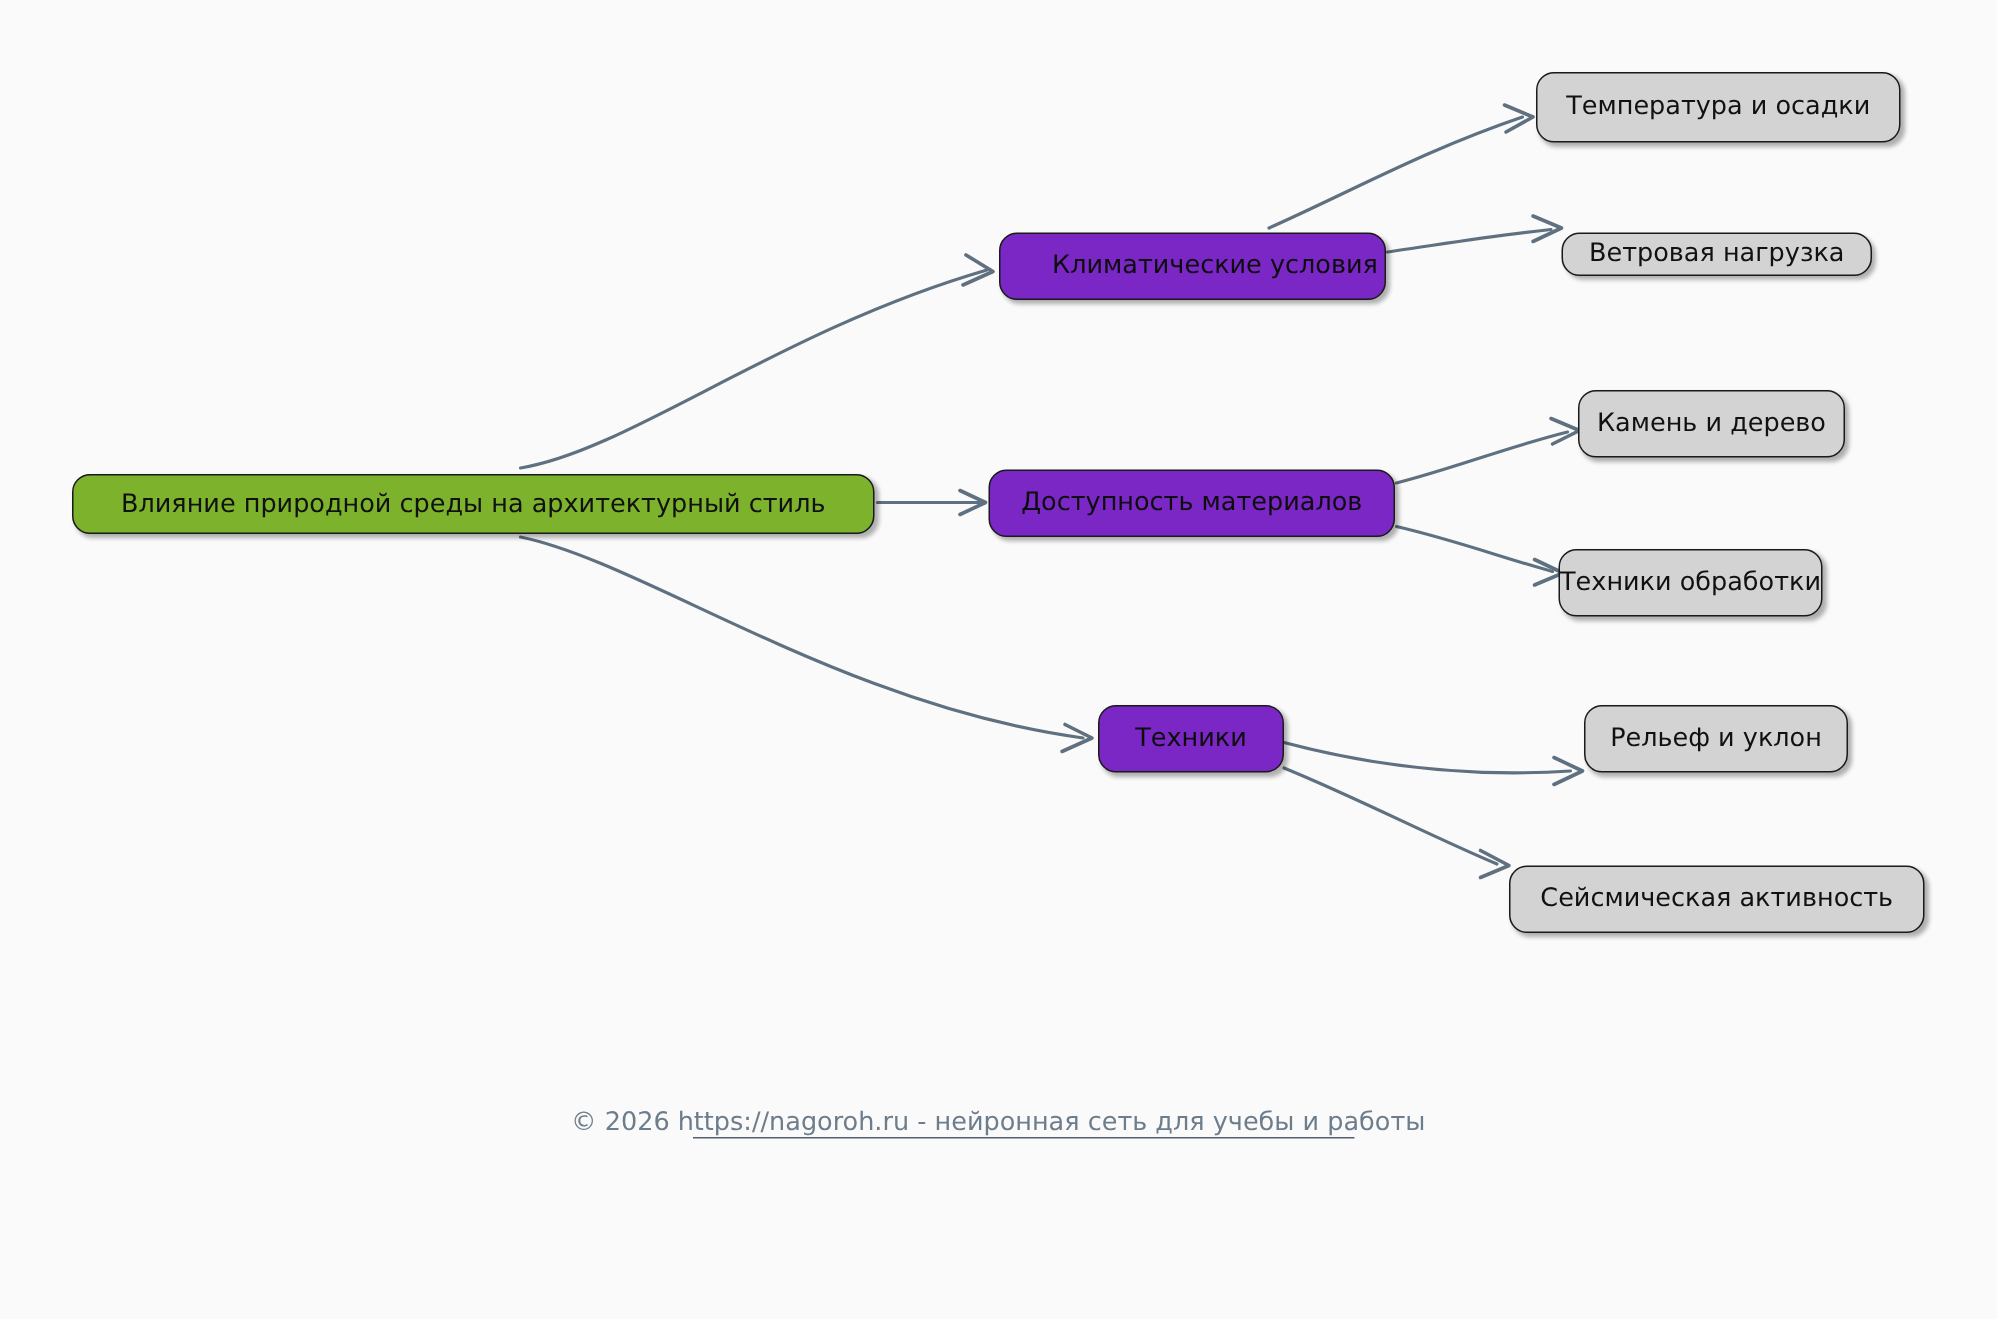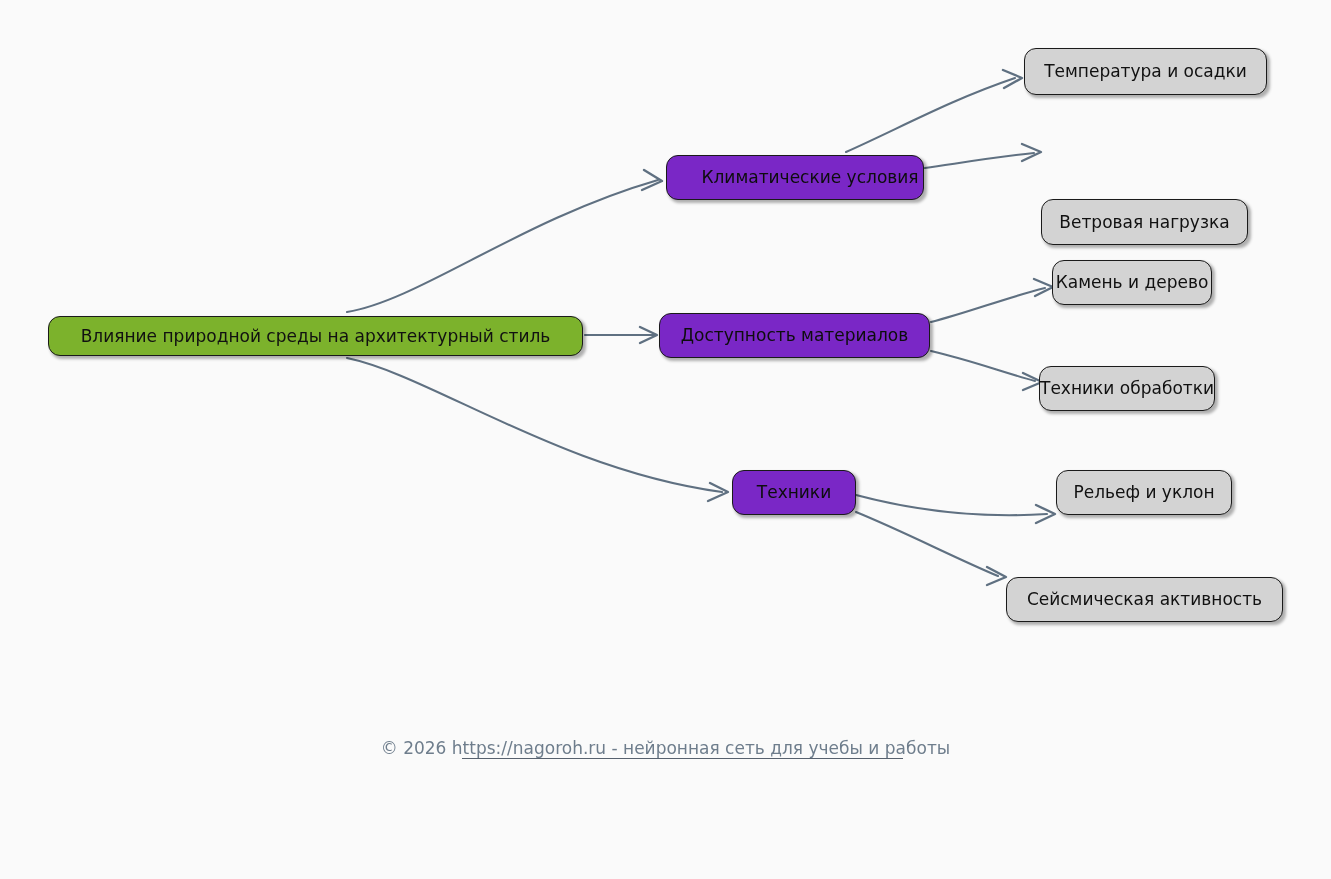"Ветровая нагрузка" div.node { height: 46px -> 29px; margin-top: 44px -> none }
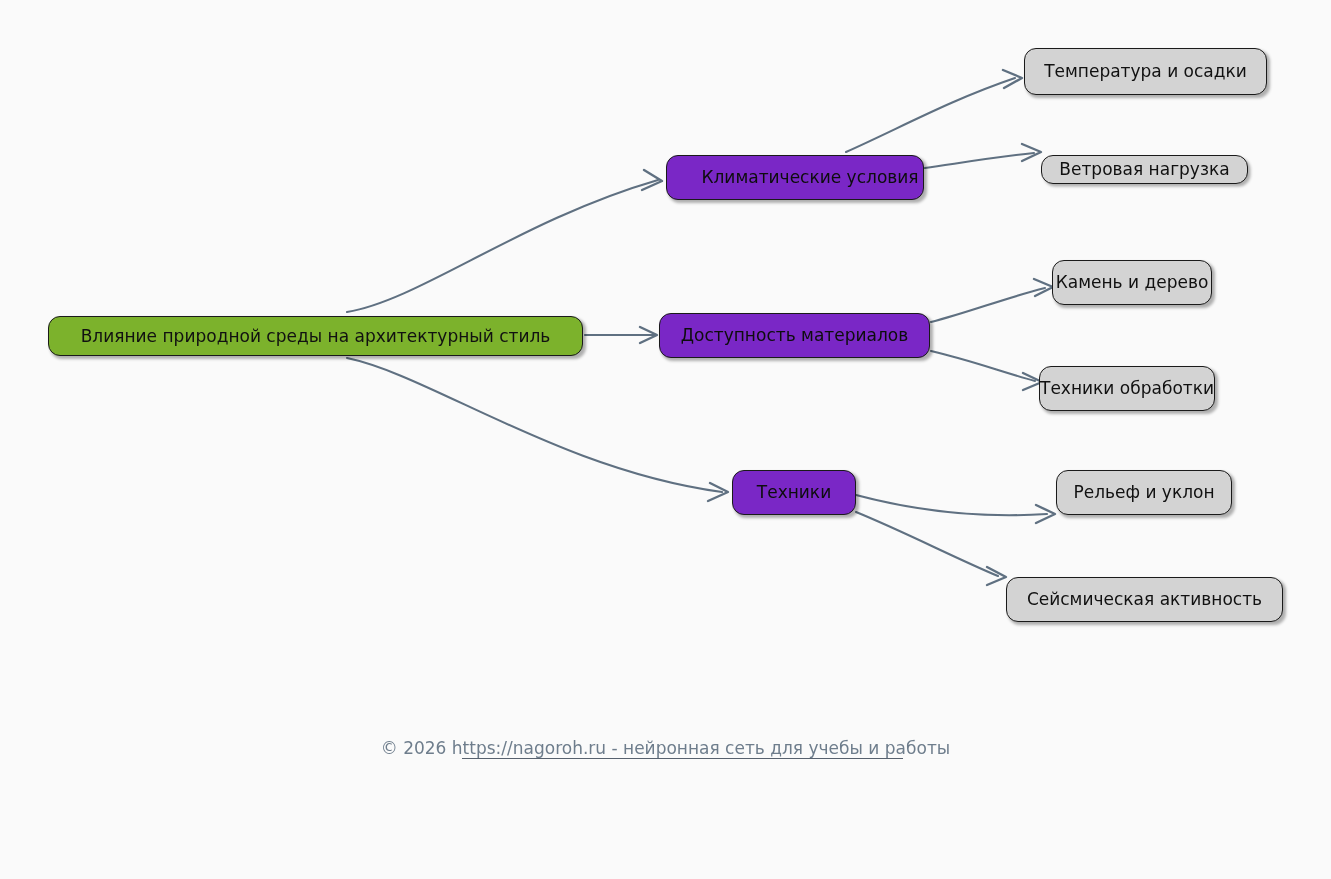"Камень и дерево" div.node { width: 160px -> 178px }
